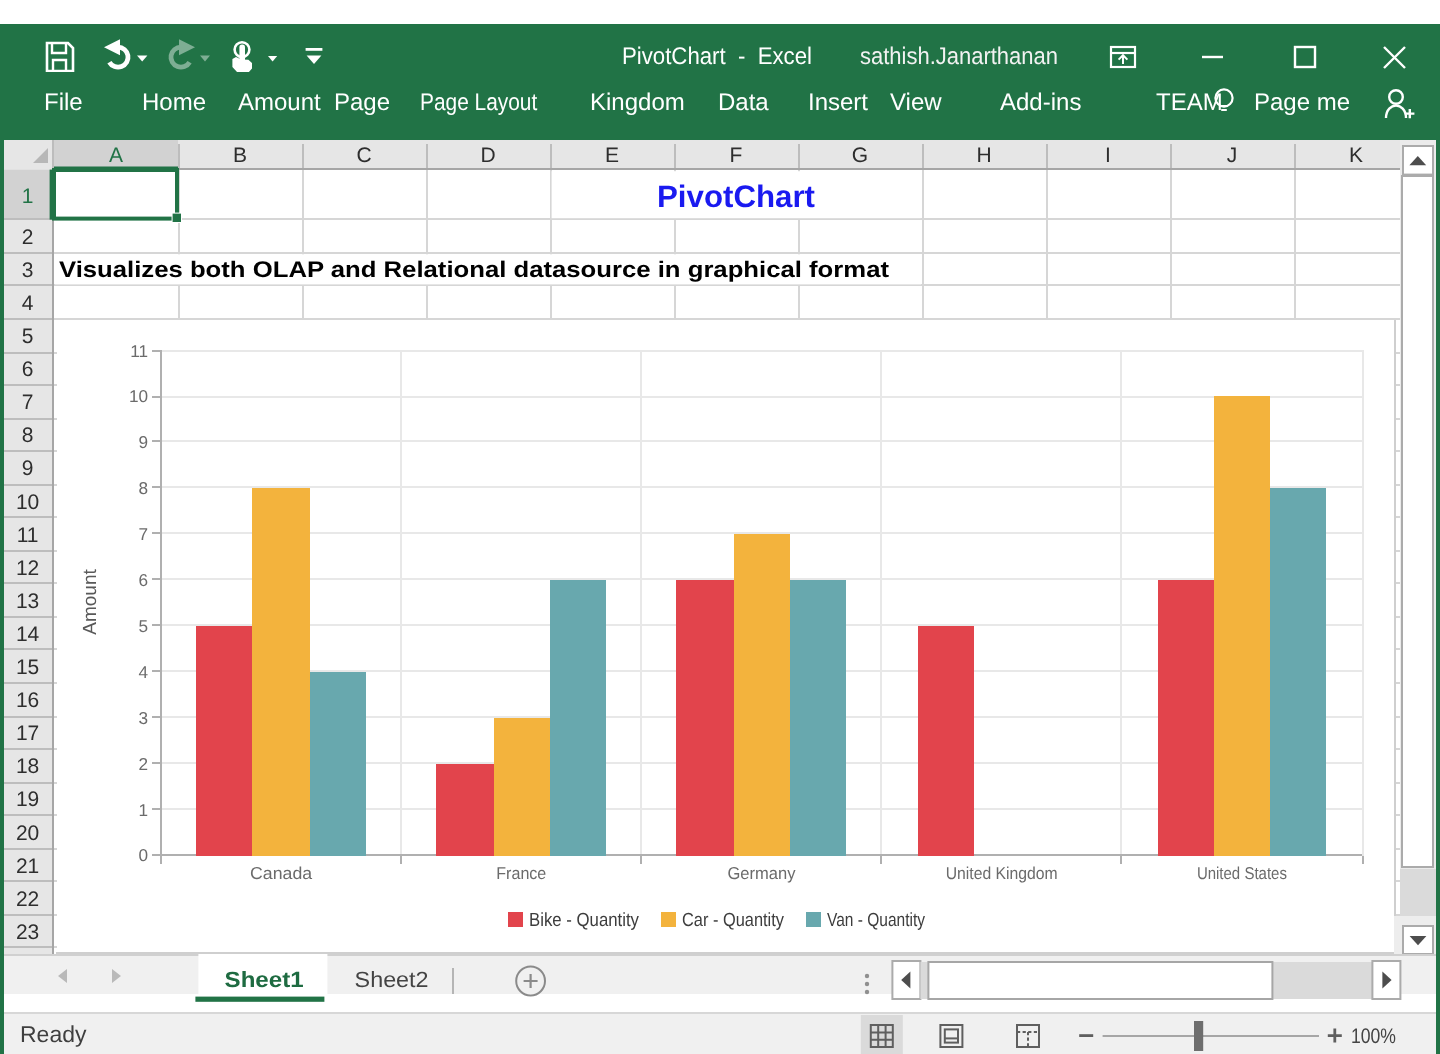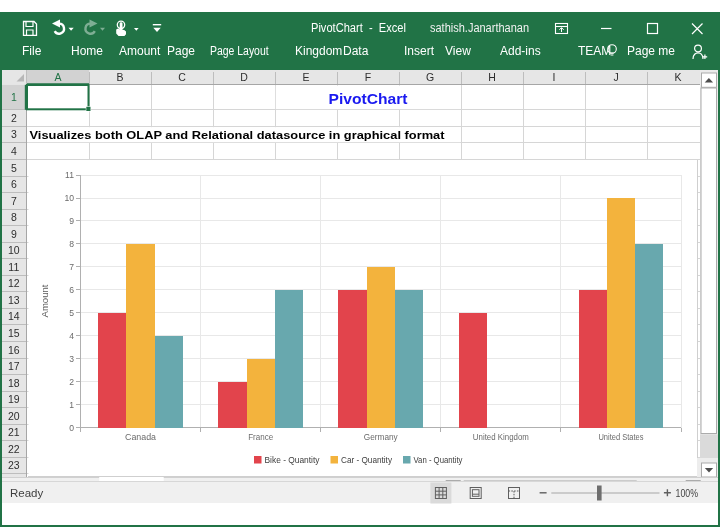"Data" span { left: 343px -> 359px }
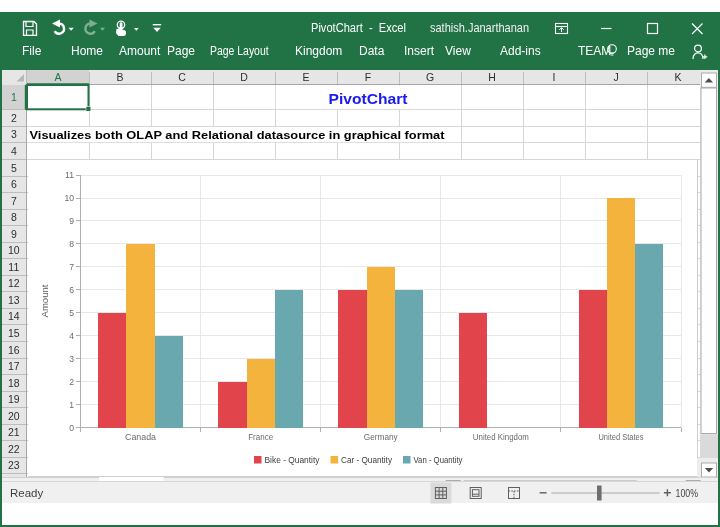"Ready" #statusbar { top: 481px -> 506px }
